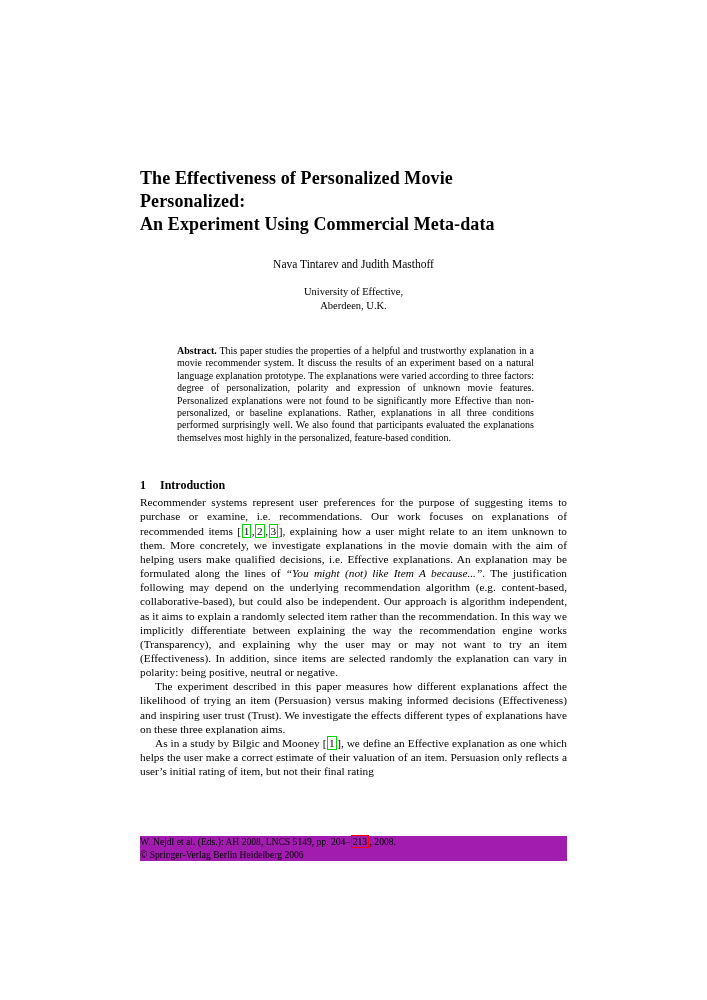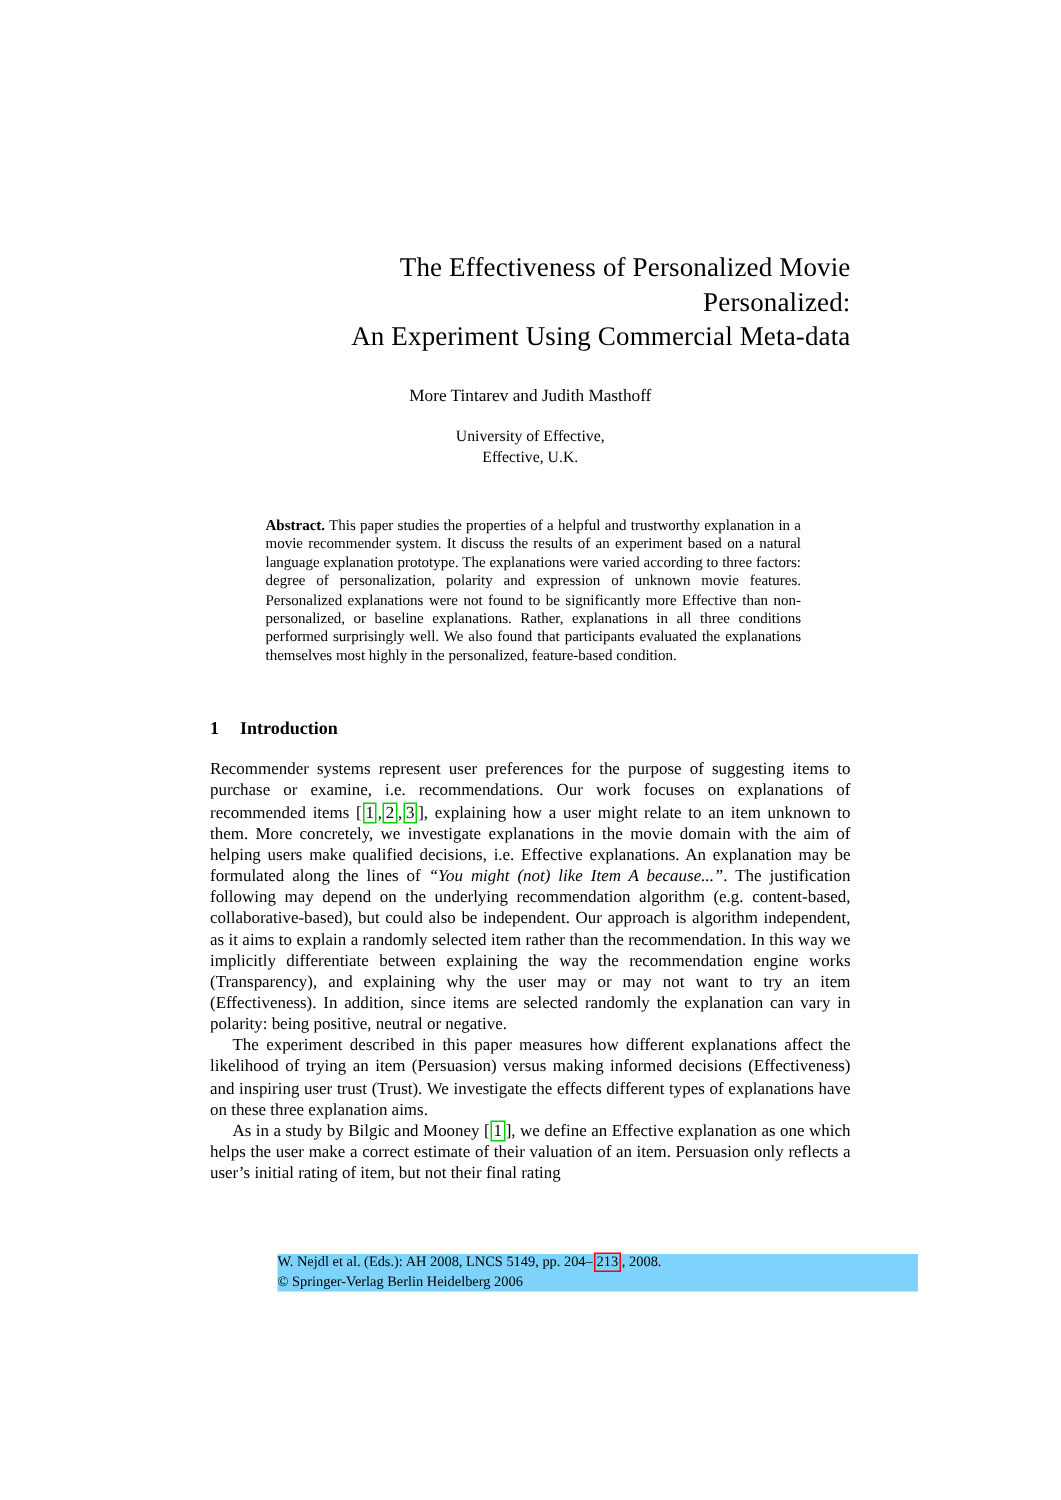"The Effectiveness of Personalized Movie" .paper-title { font-weight: normal -> bold; text-align: right -> left }
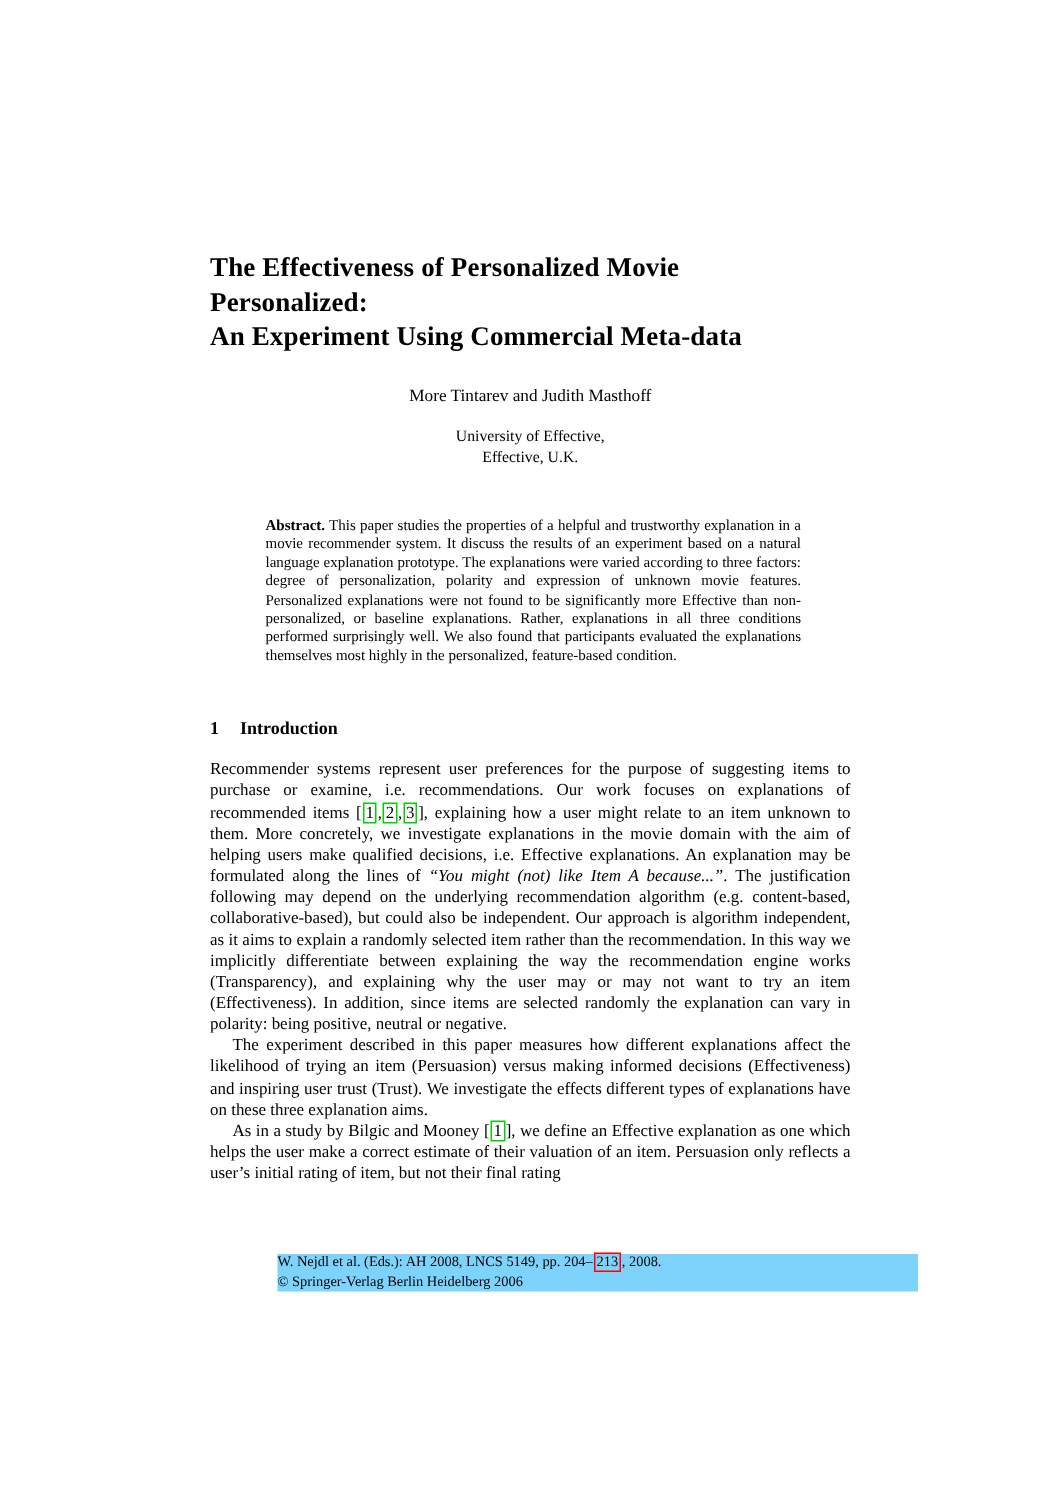"More Tintarev and Judith Masthoff" div.authors { text: More -> Nava }
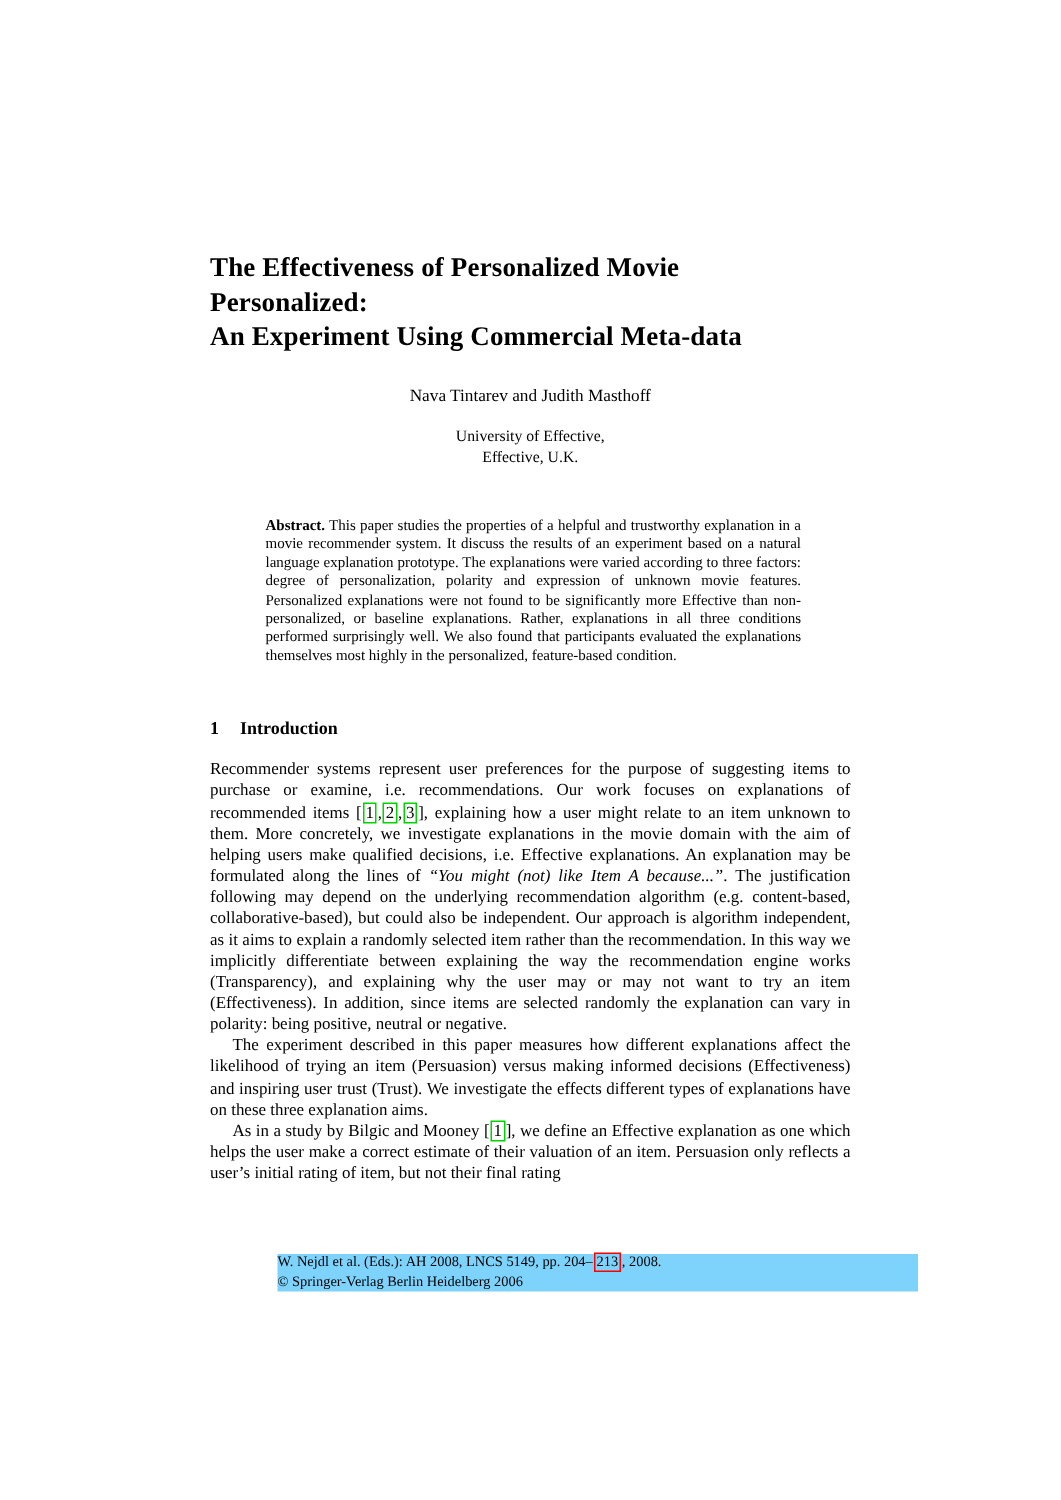"Effective, U.K." div { text: Effective -> Aberdeen }
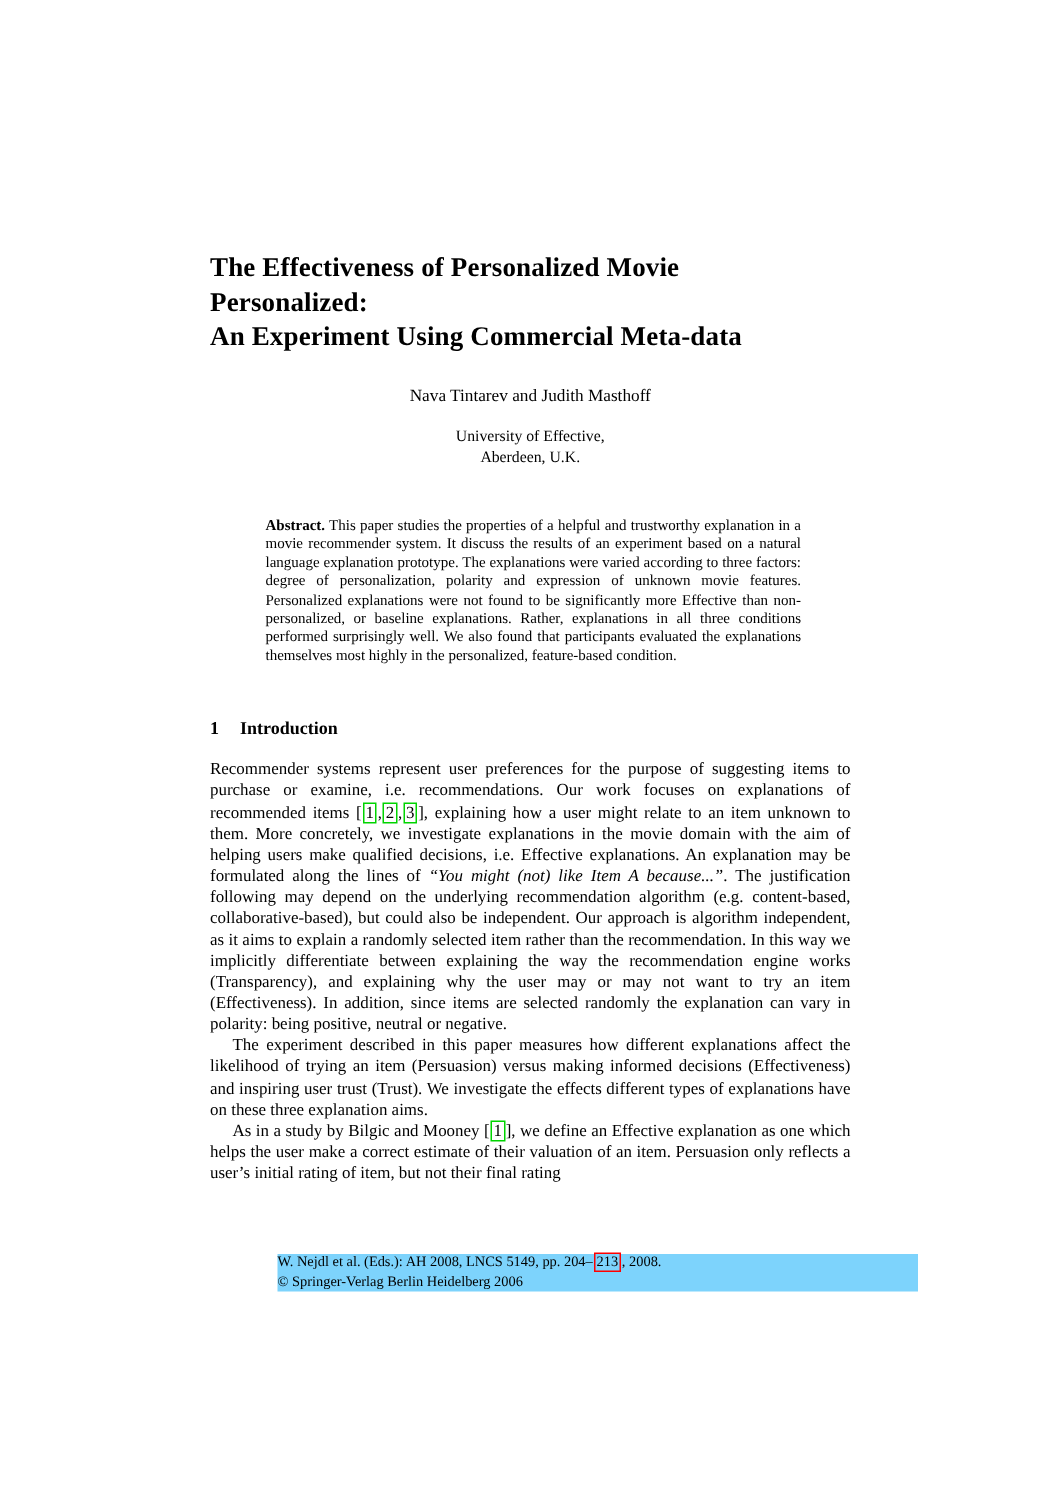"Recommender systems represent user" .body-par.first { margin-top: 11px -> none }
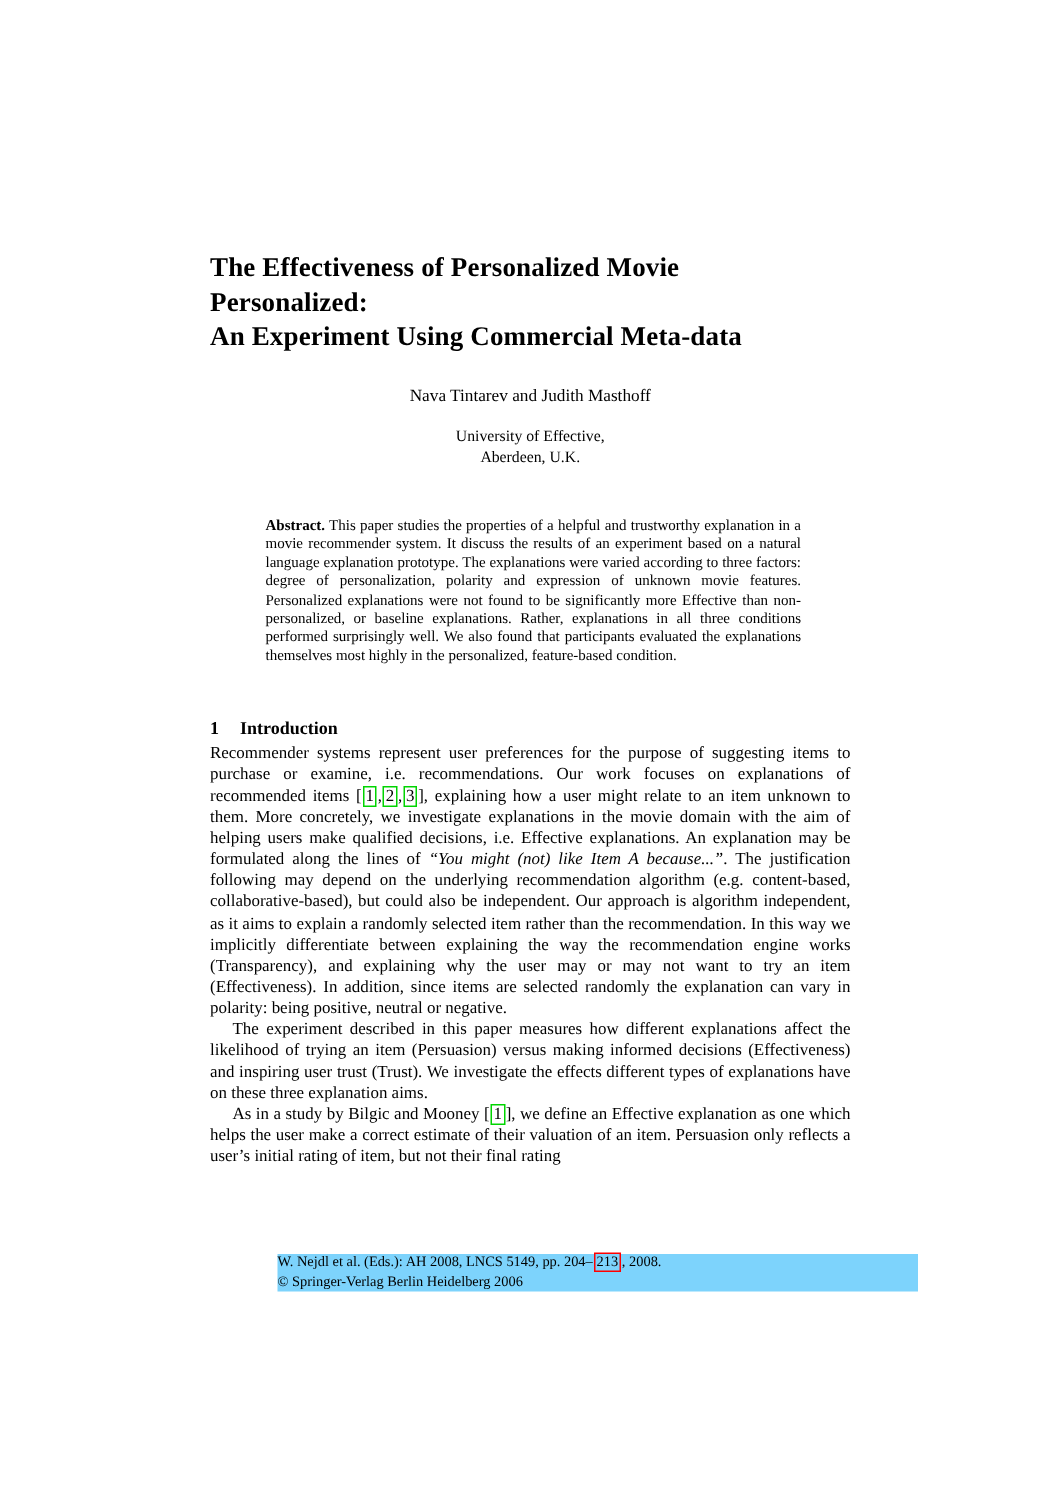"W. Nejdl et al. (Eds.):" .footer { background: #7dd3fc -> #a21caf; margin-left: 45px -> none }
